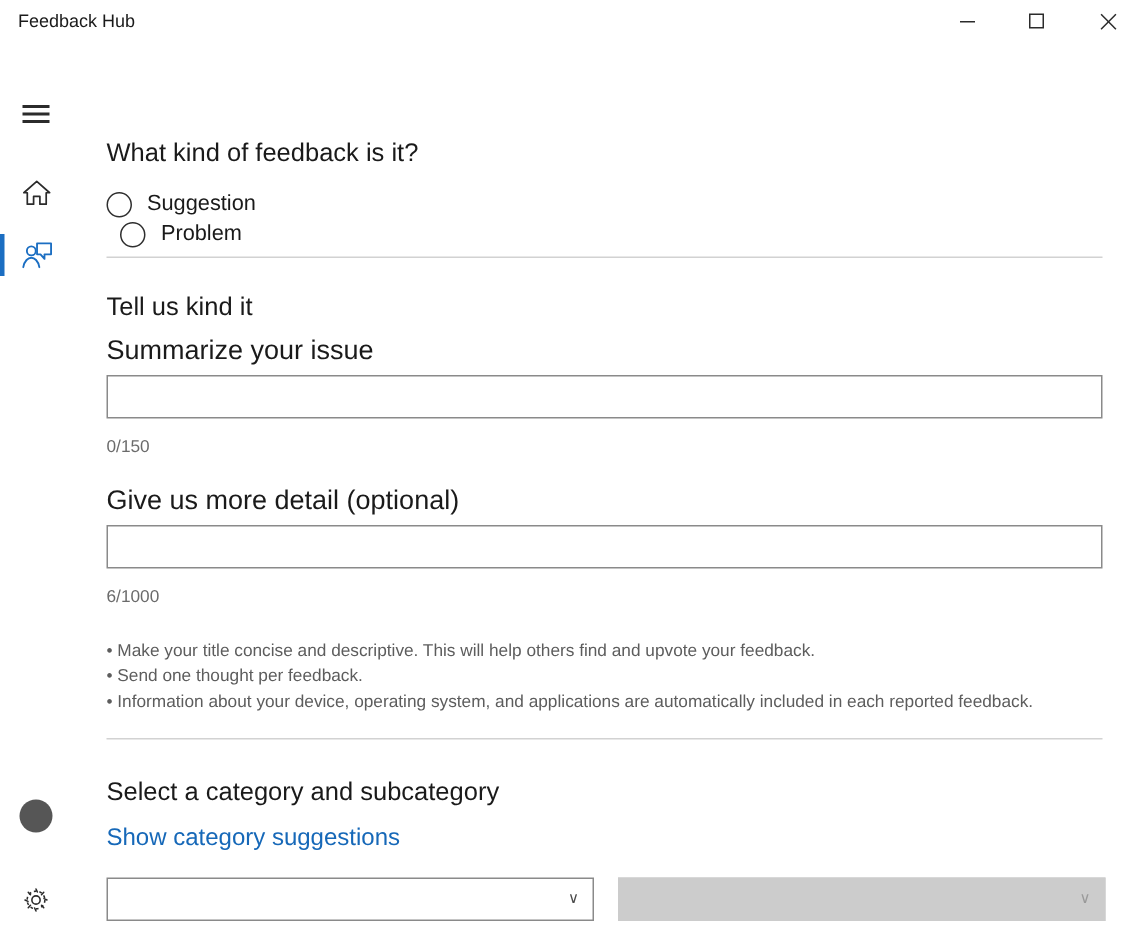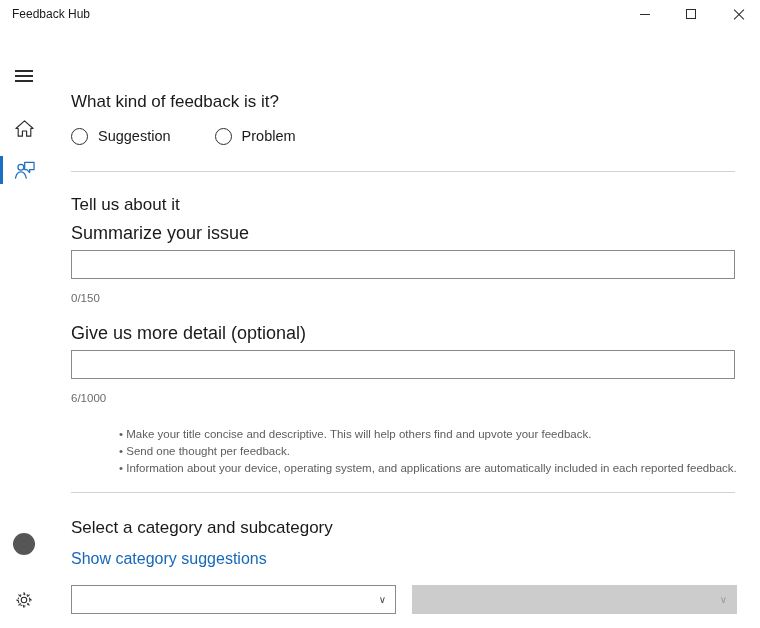"Suggestion" div.radio-row { flex-direction: none -> column }
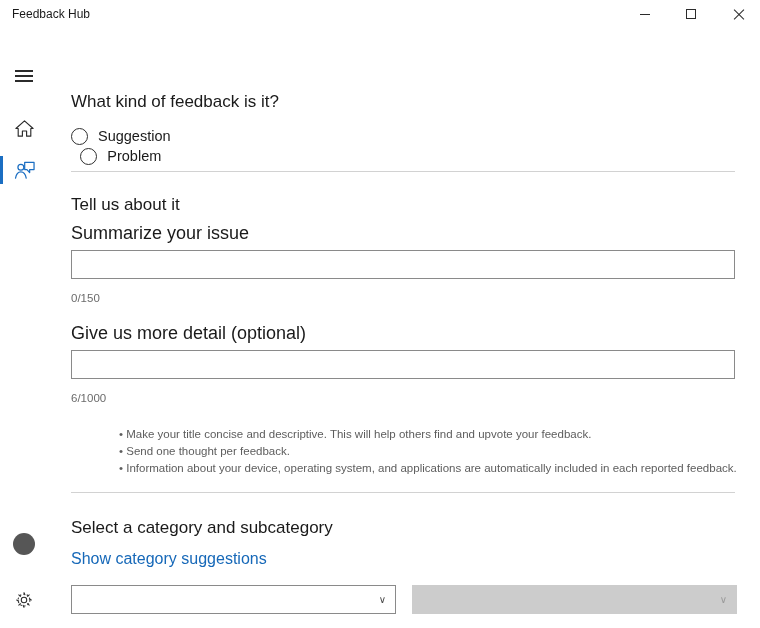"Tell us about it" div.section-h { text: about -> kind }
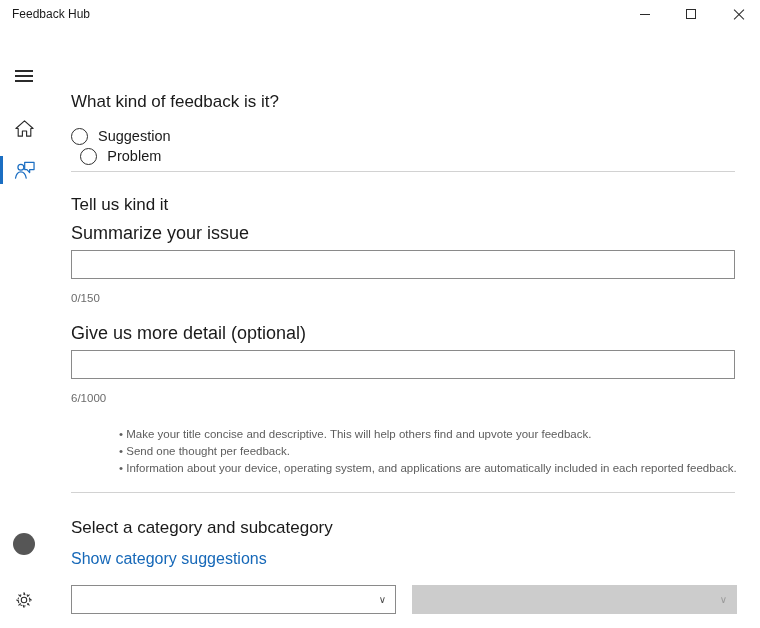"• Make your title concise" div.tips { margin-left: 48px -> none }
